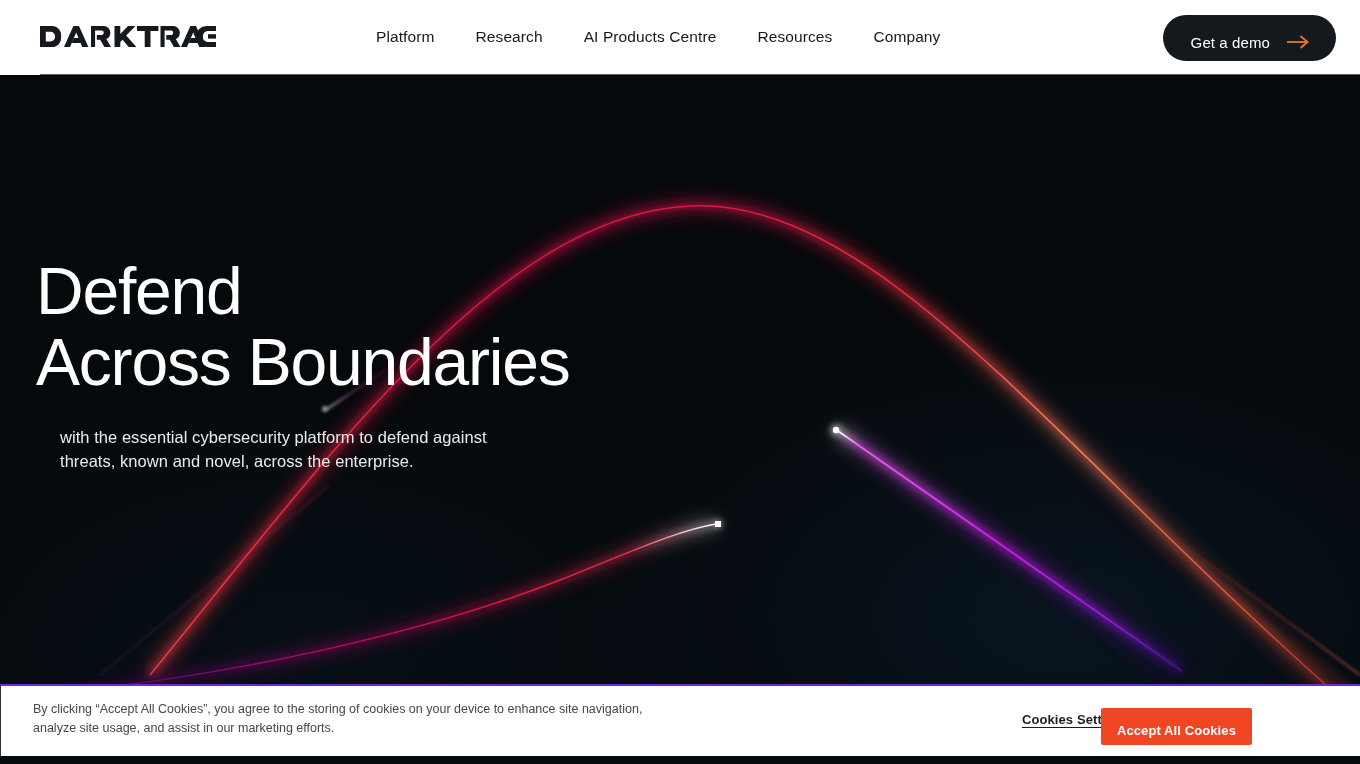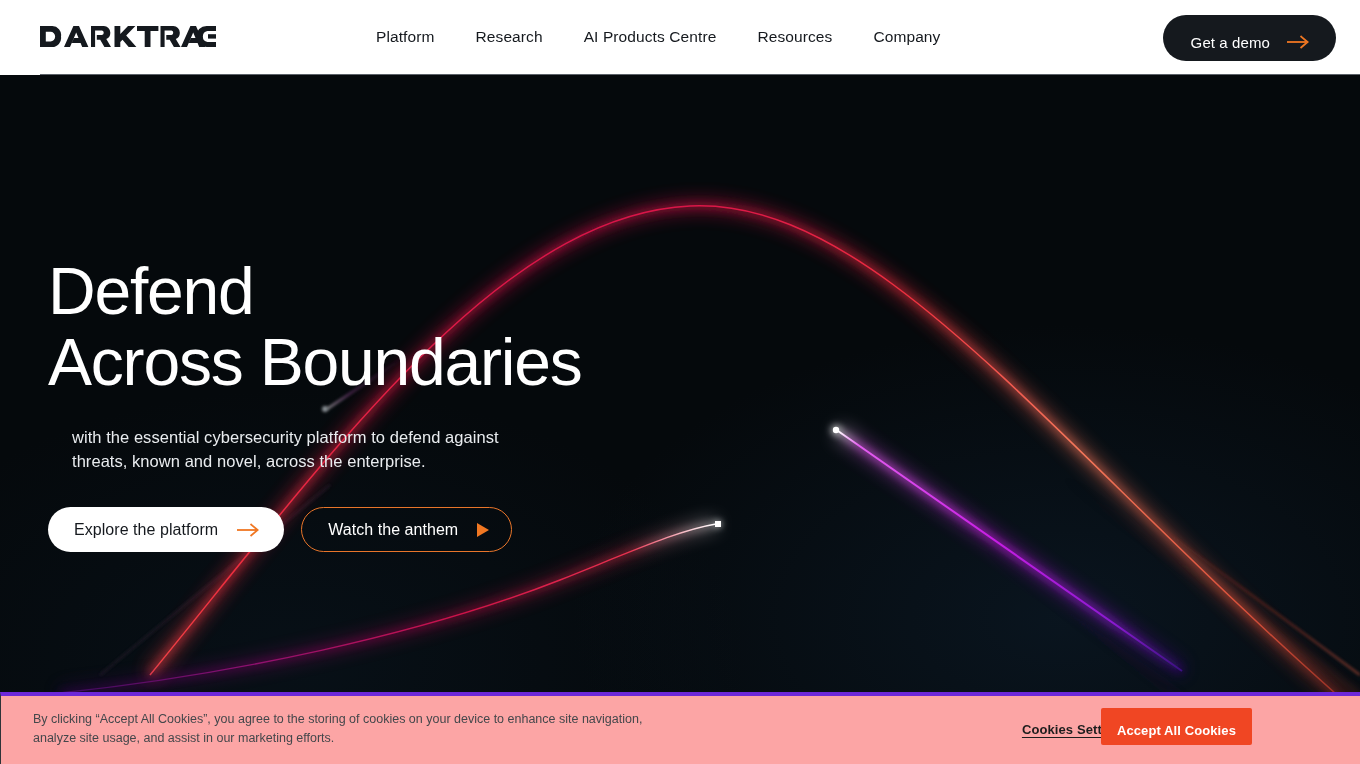"Defend" .hero-content { left: 48px -> 36px }
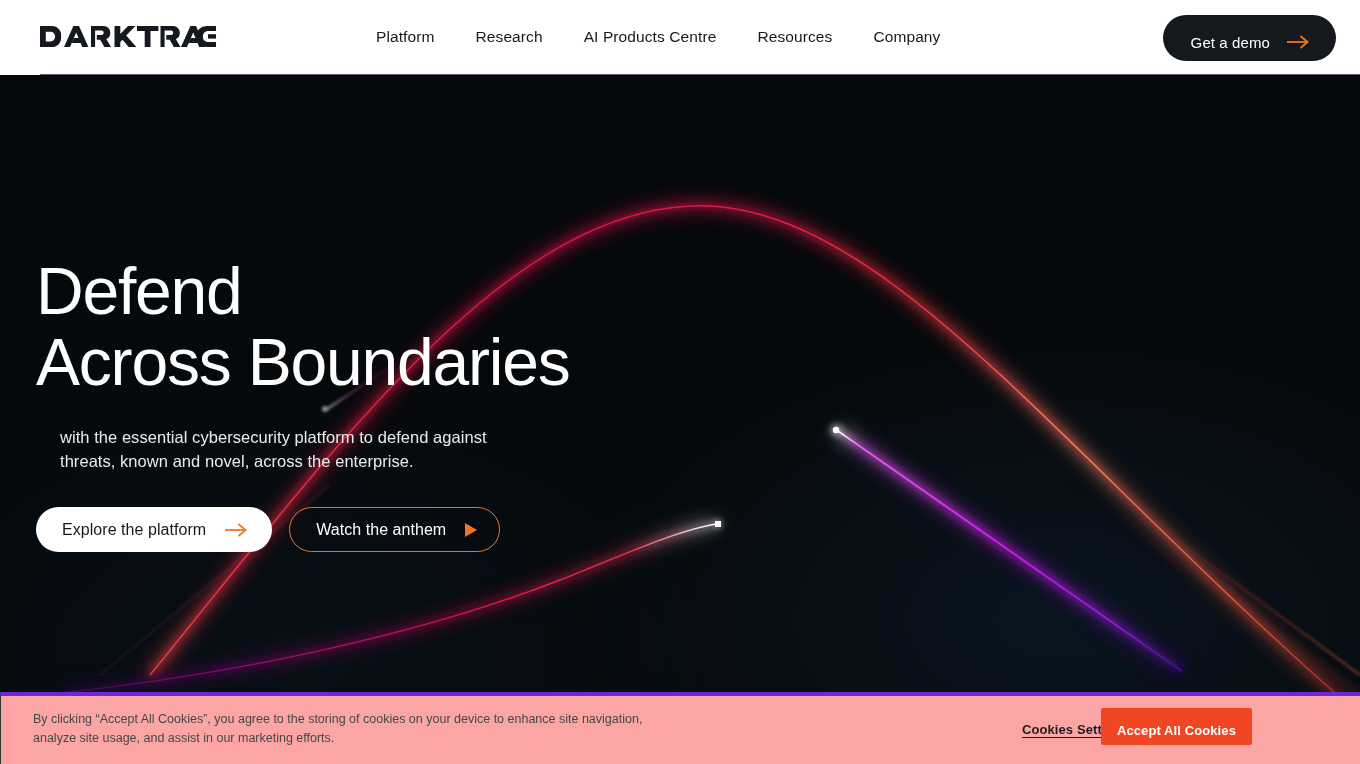"Explore the platform" div.cta-row { html: <div> <button> <span>Explore the platform</span> <svg> <path></path> <path></path> </svg> </button> <button> <span>Watch the anthem</span> <span></span> </button> </div> -> none }
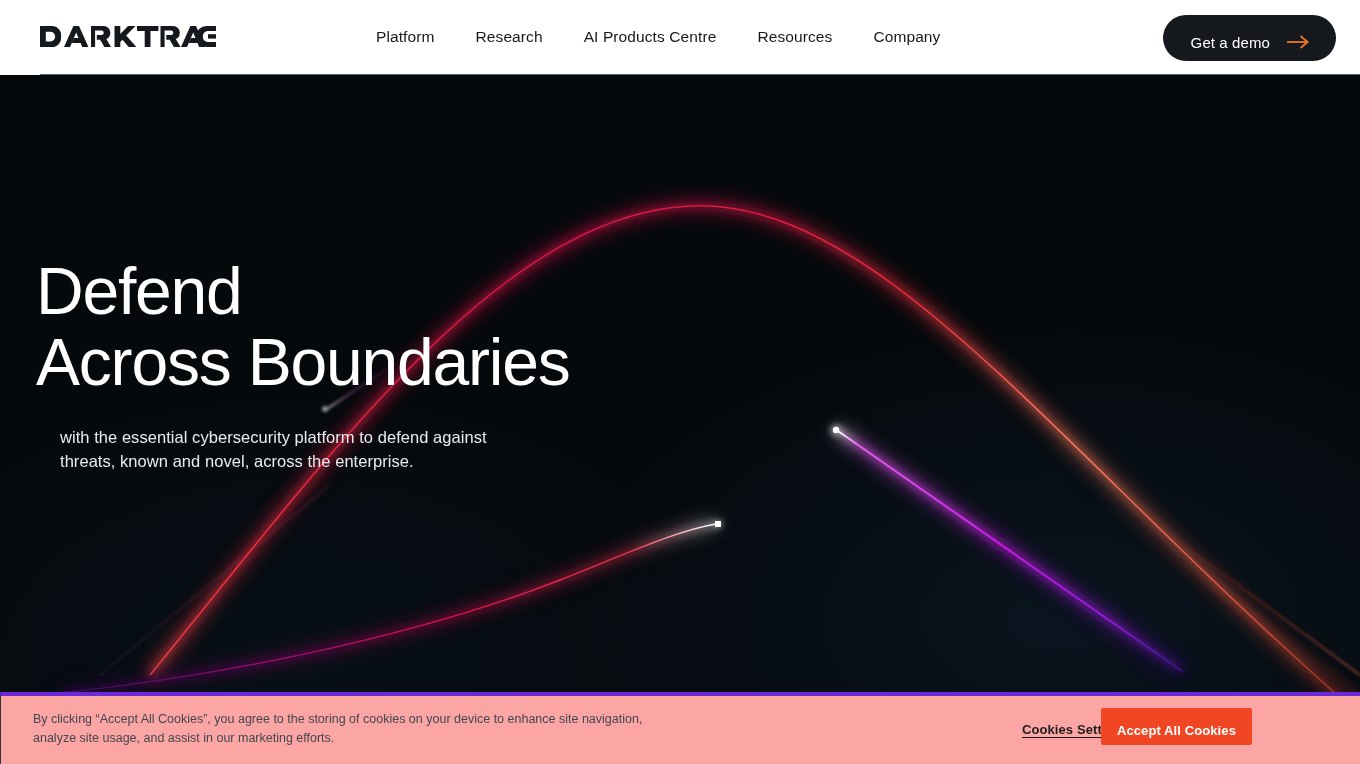"By clicking “Accept All Cookies”," .cookie-banner { background: #fca5a5 -> #ffffff; border-top: 4px solid #6d28d9 -> 2px solid #6d28d9; bottom: 0 -> 8px }
